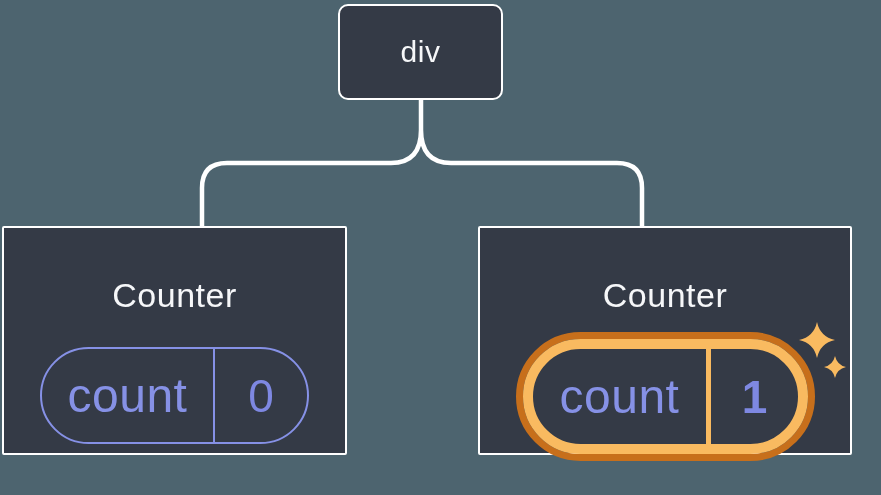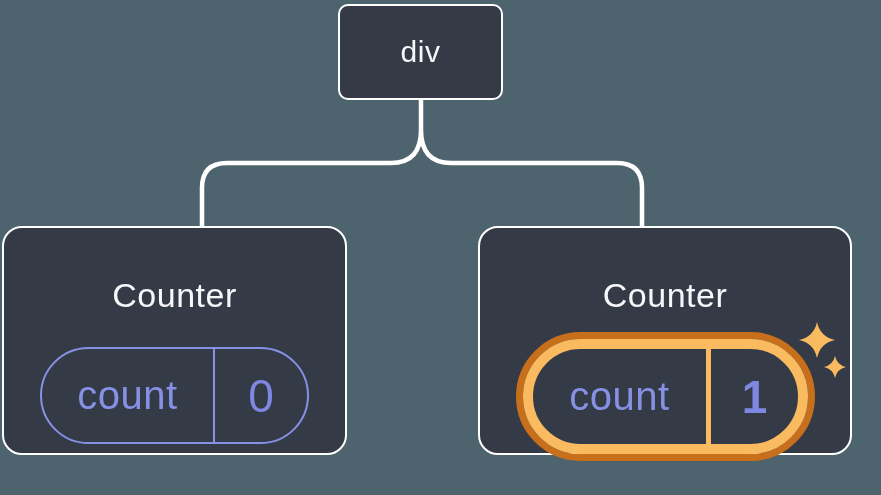"Counter" .component-card { border-radius: 20px -> 2px }
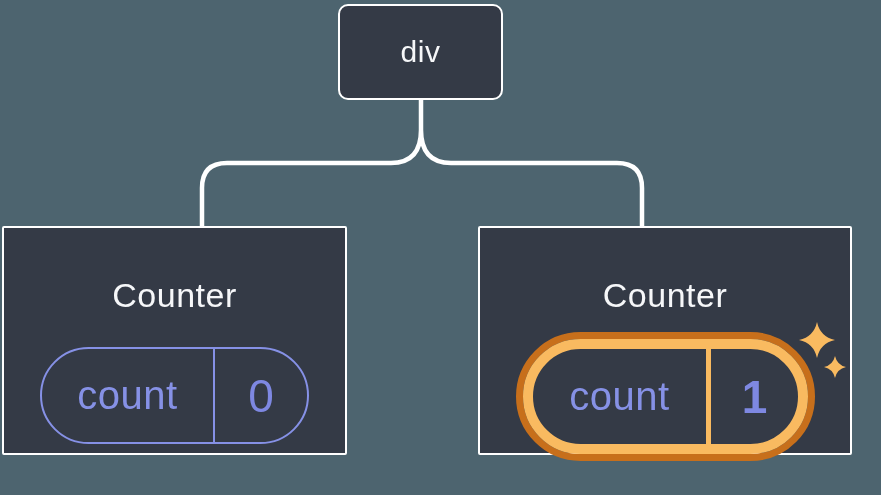"count" .state-label-text { font-size: 40px -> 48px }
